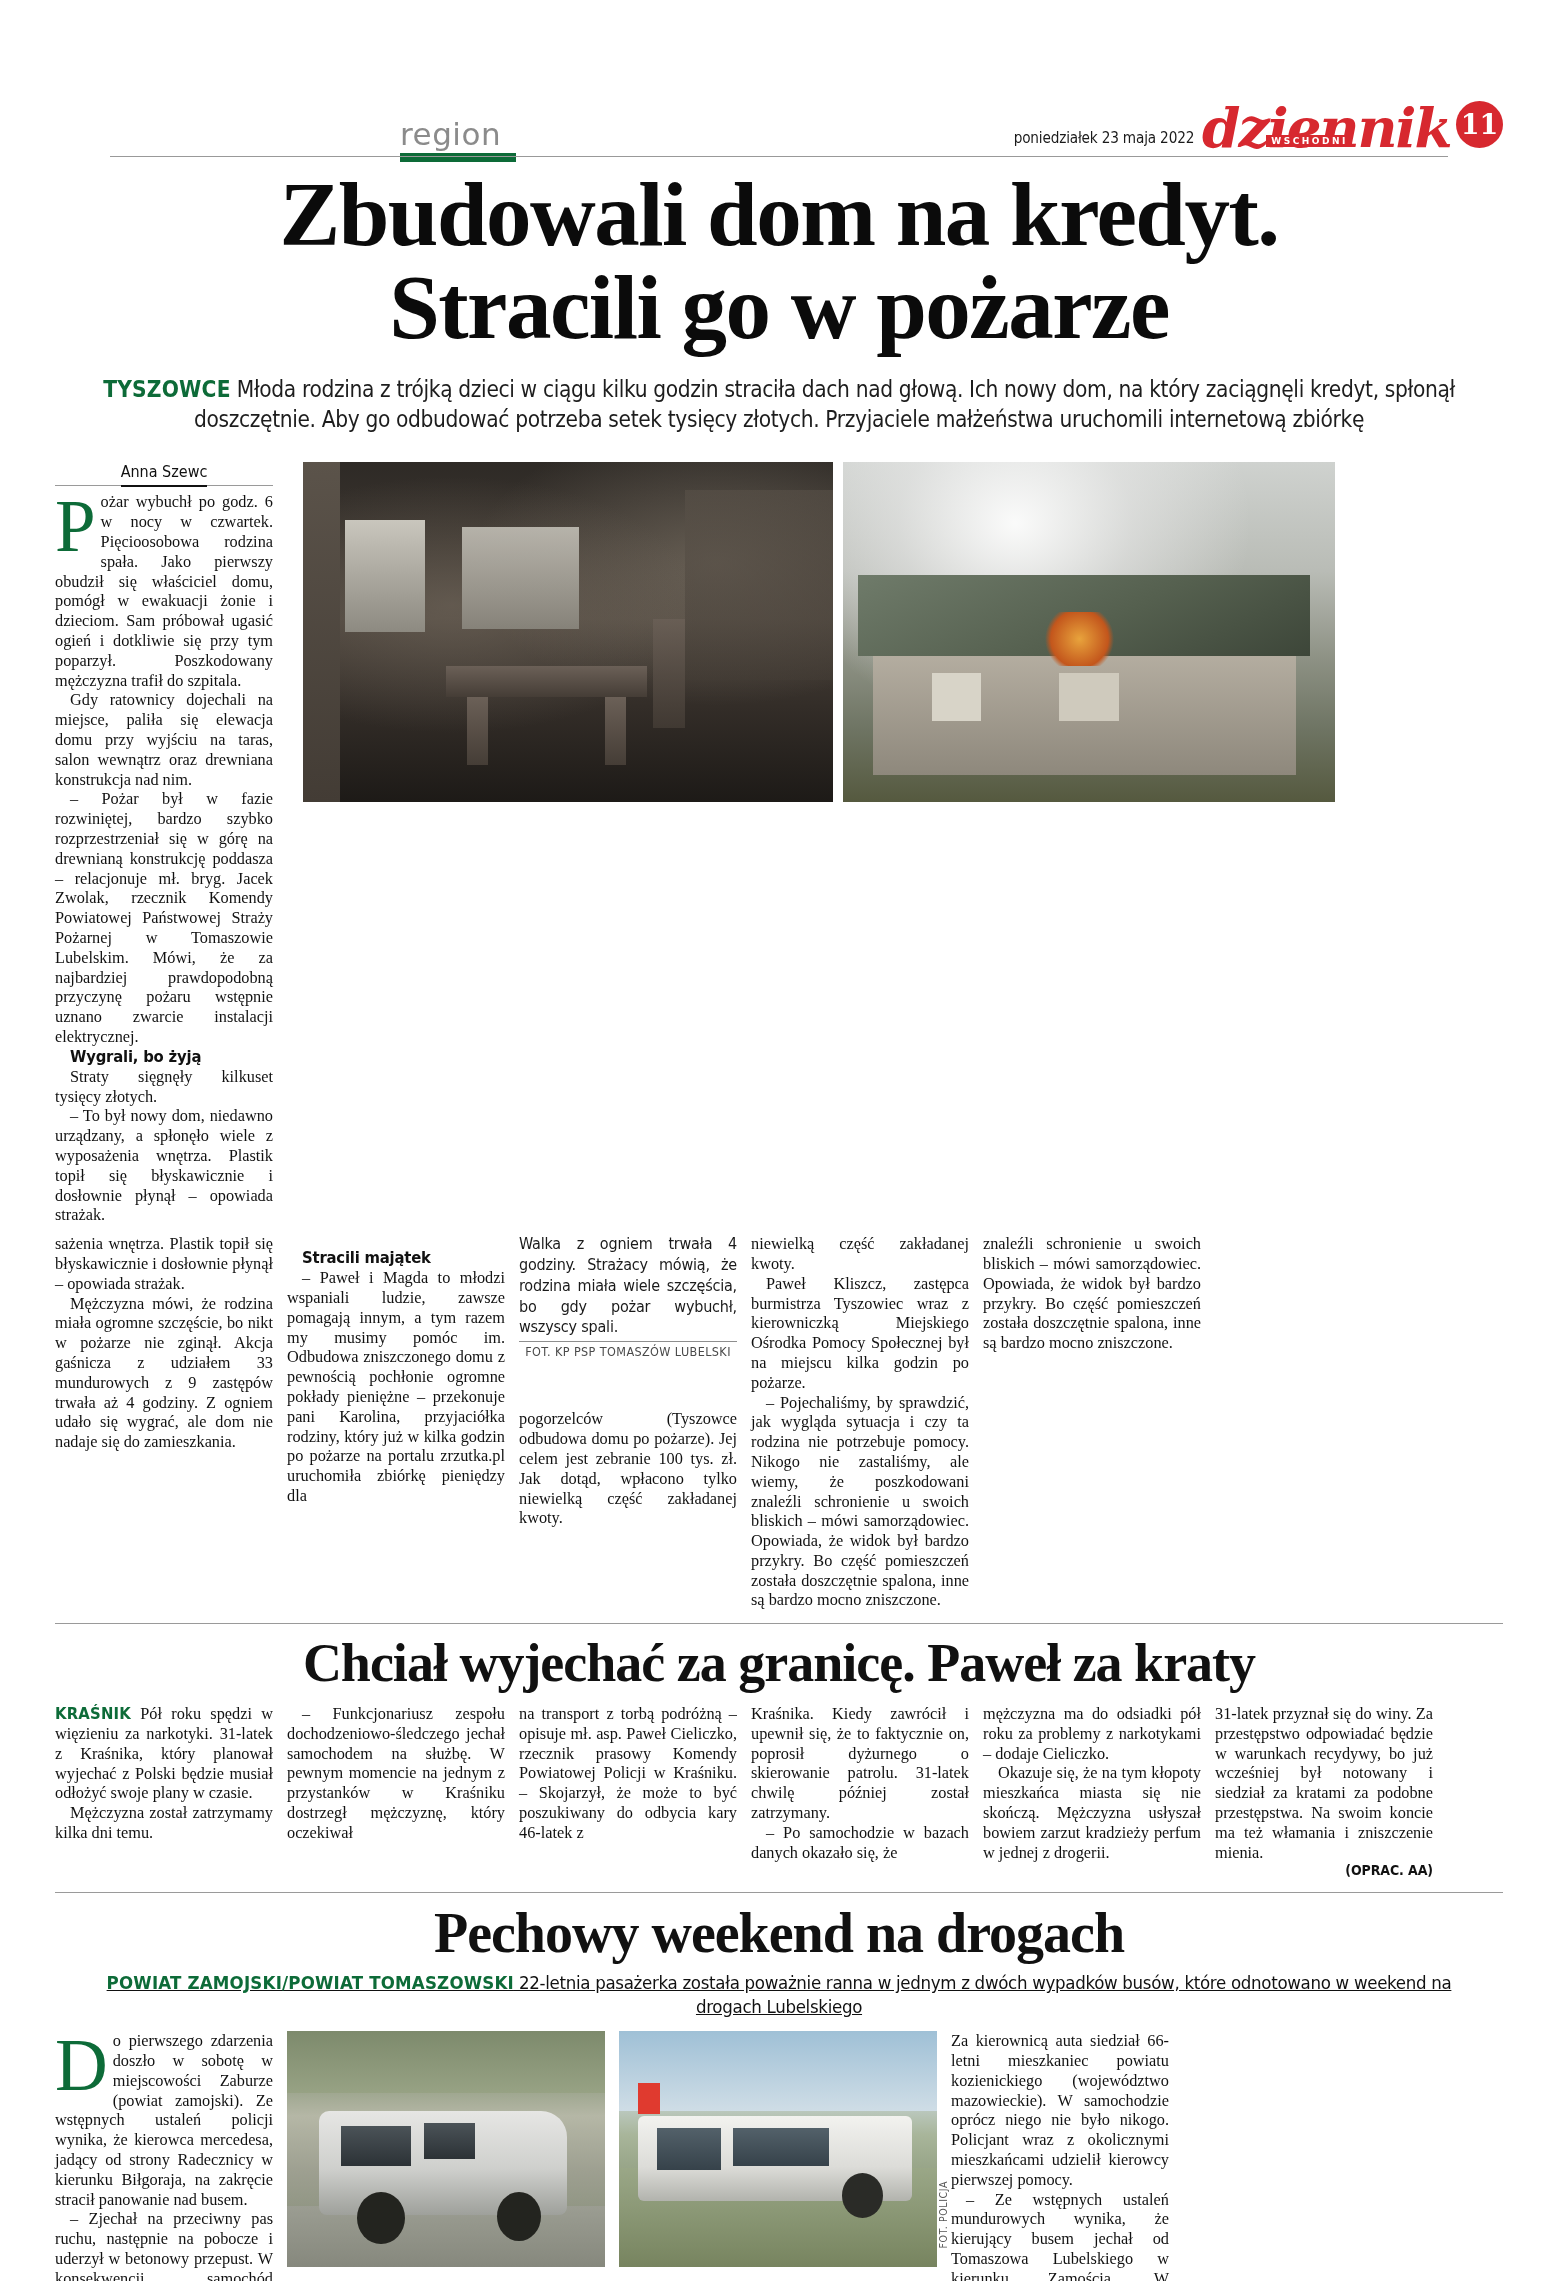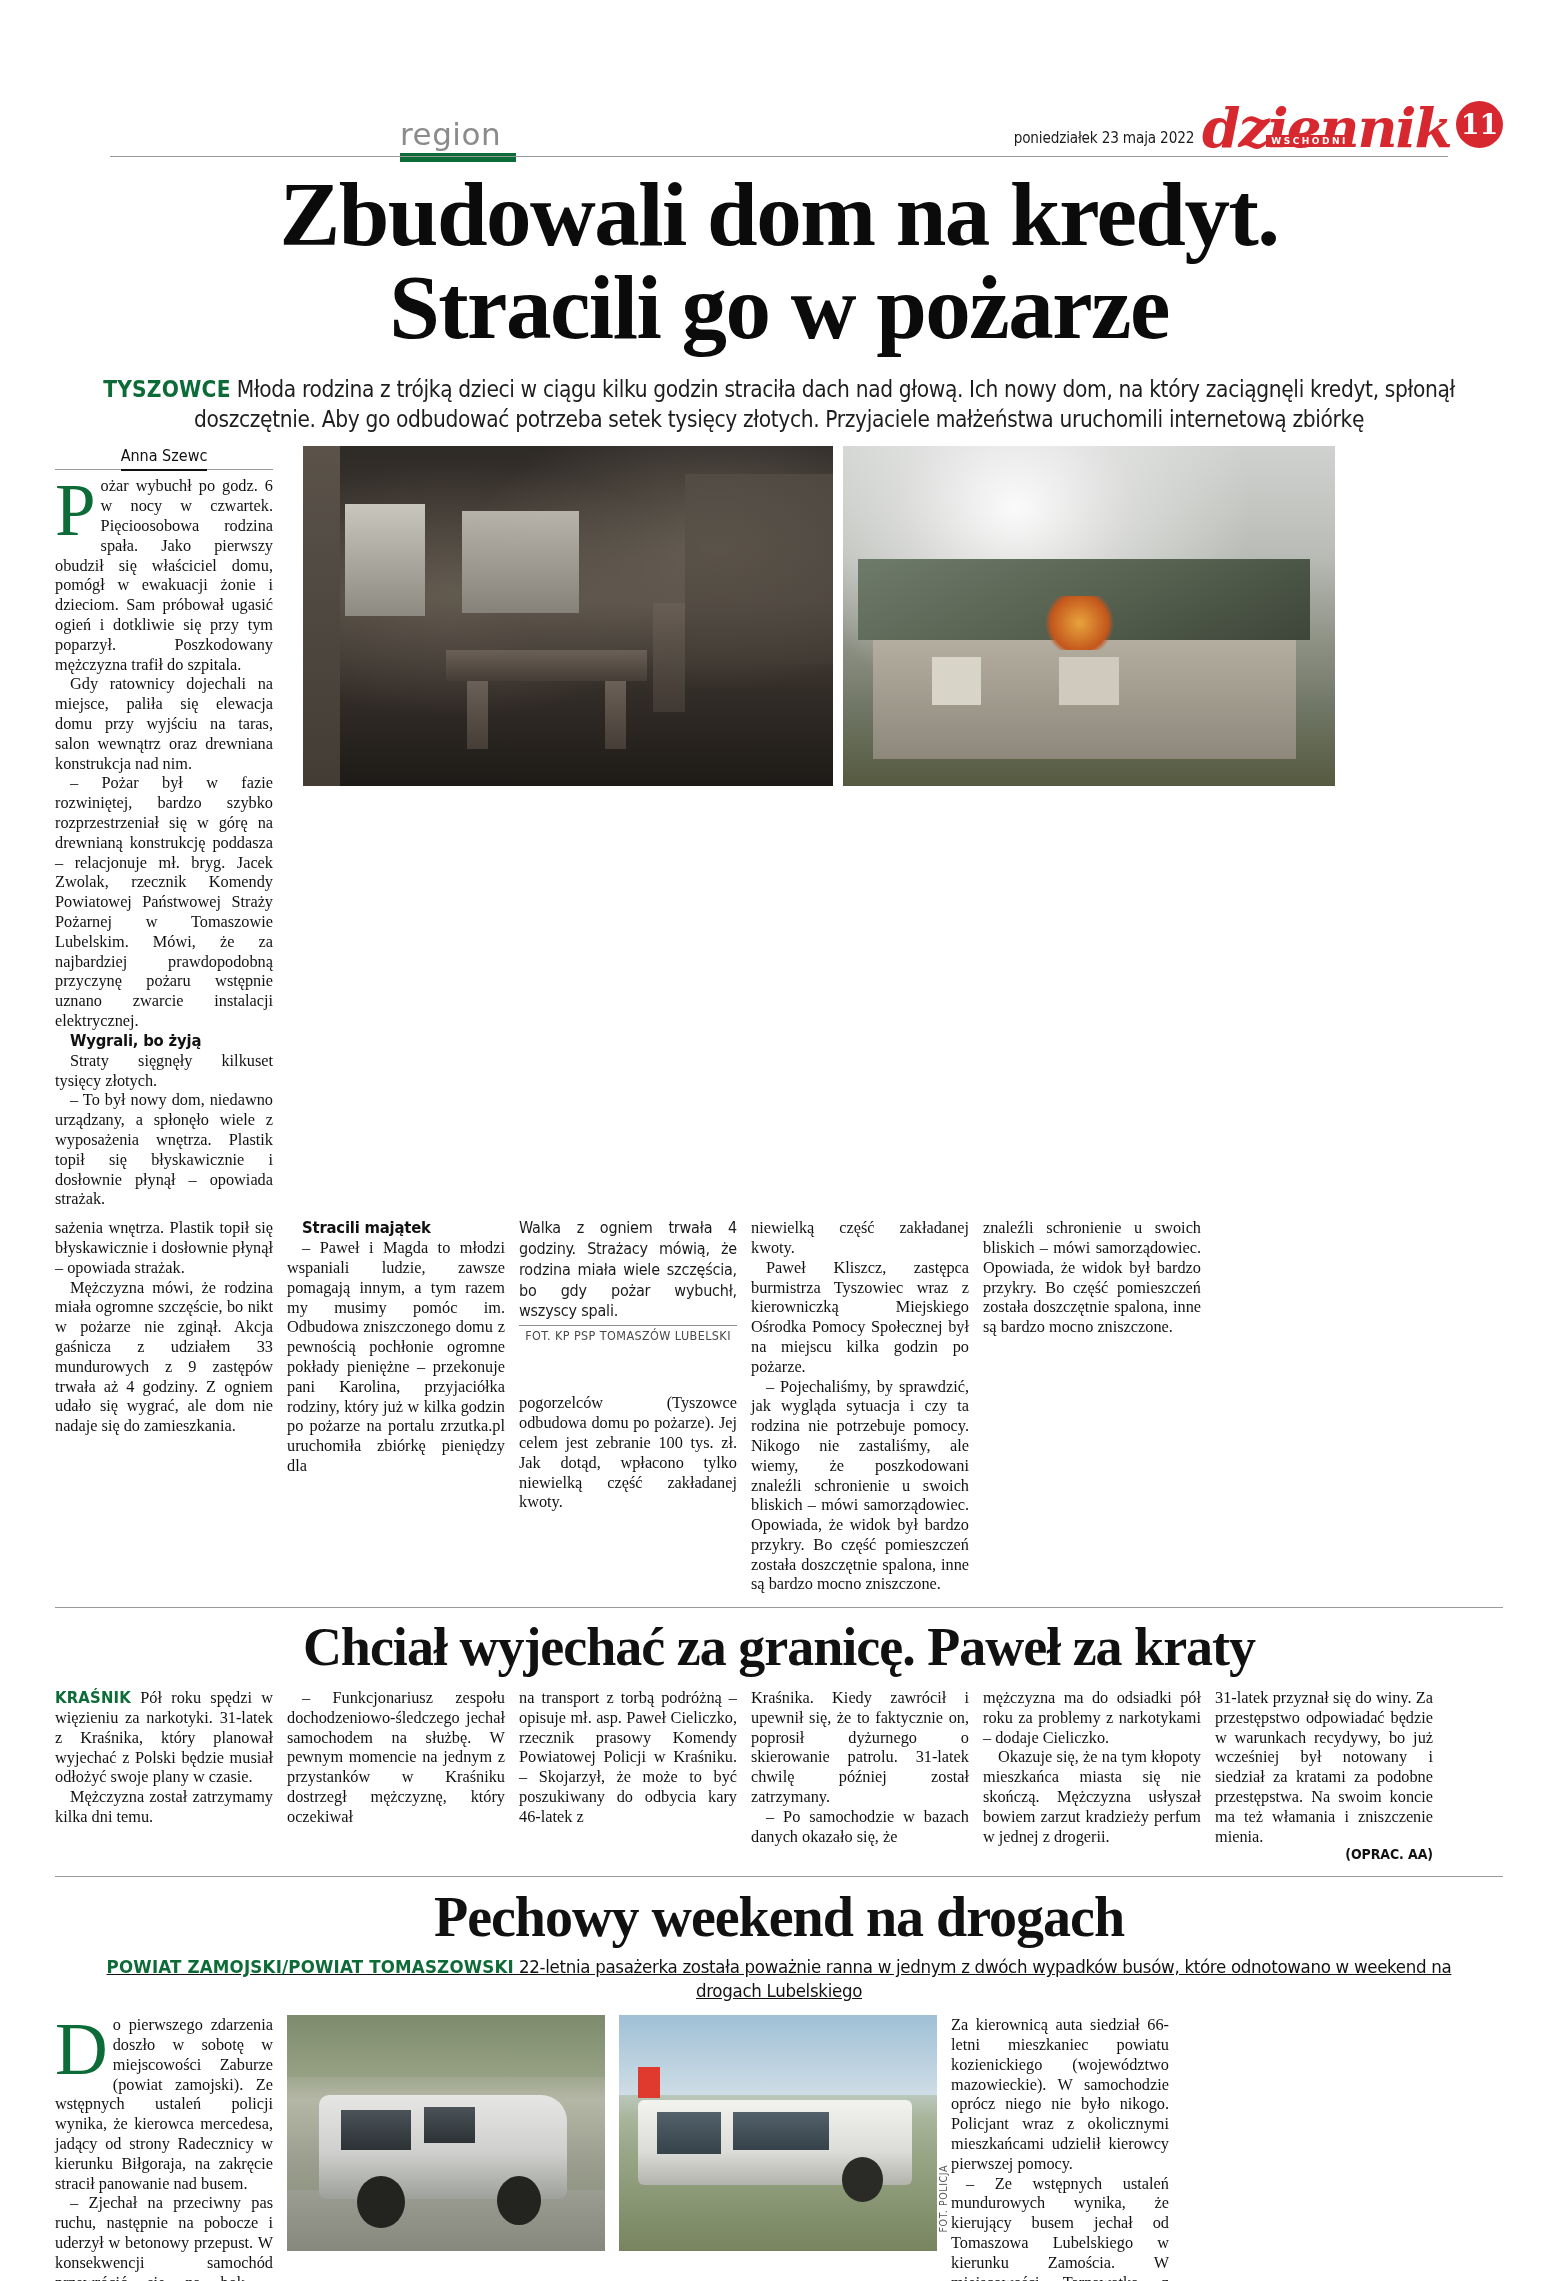"Anna Szewc" .a1-top { margin-top: 12px -> 28px }
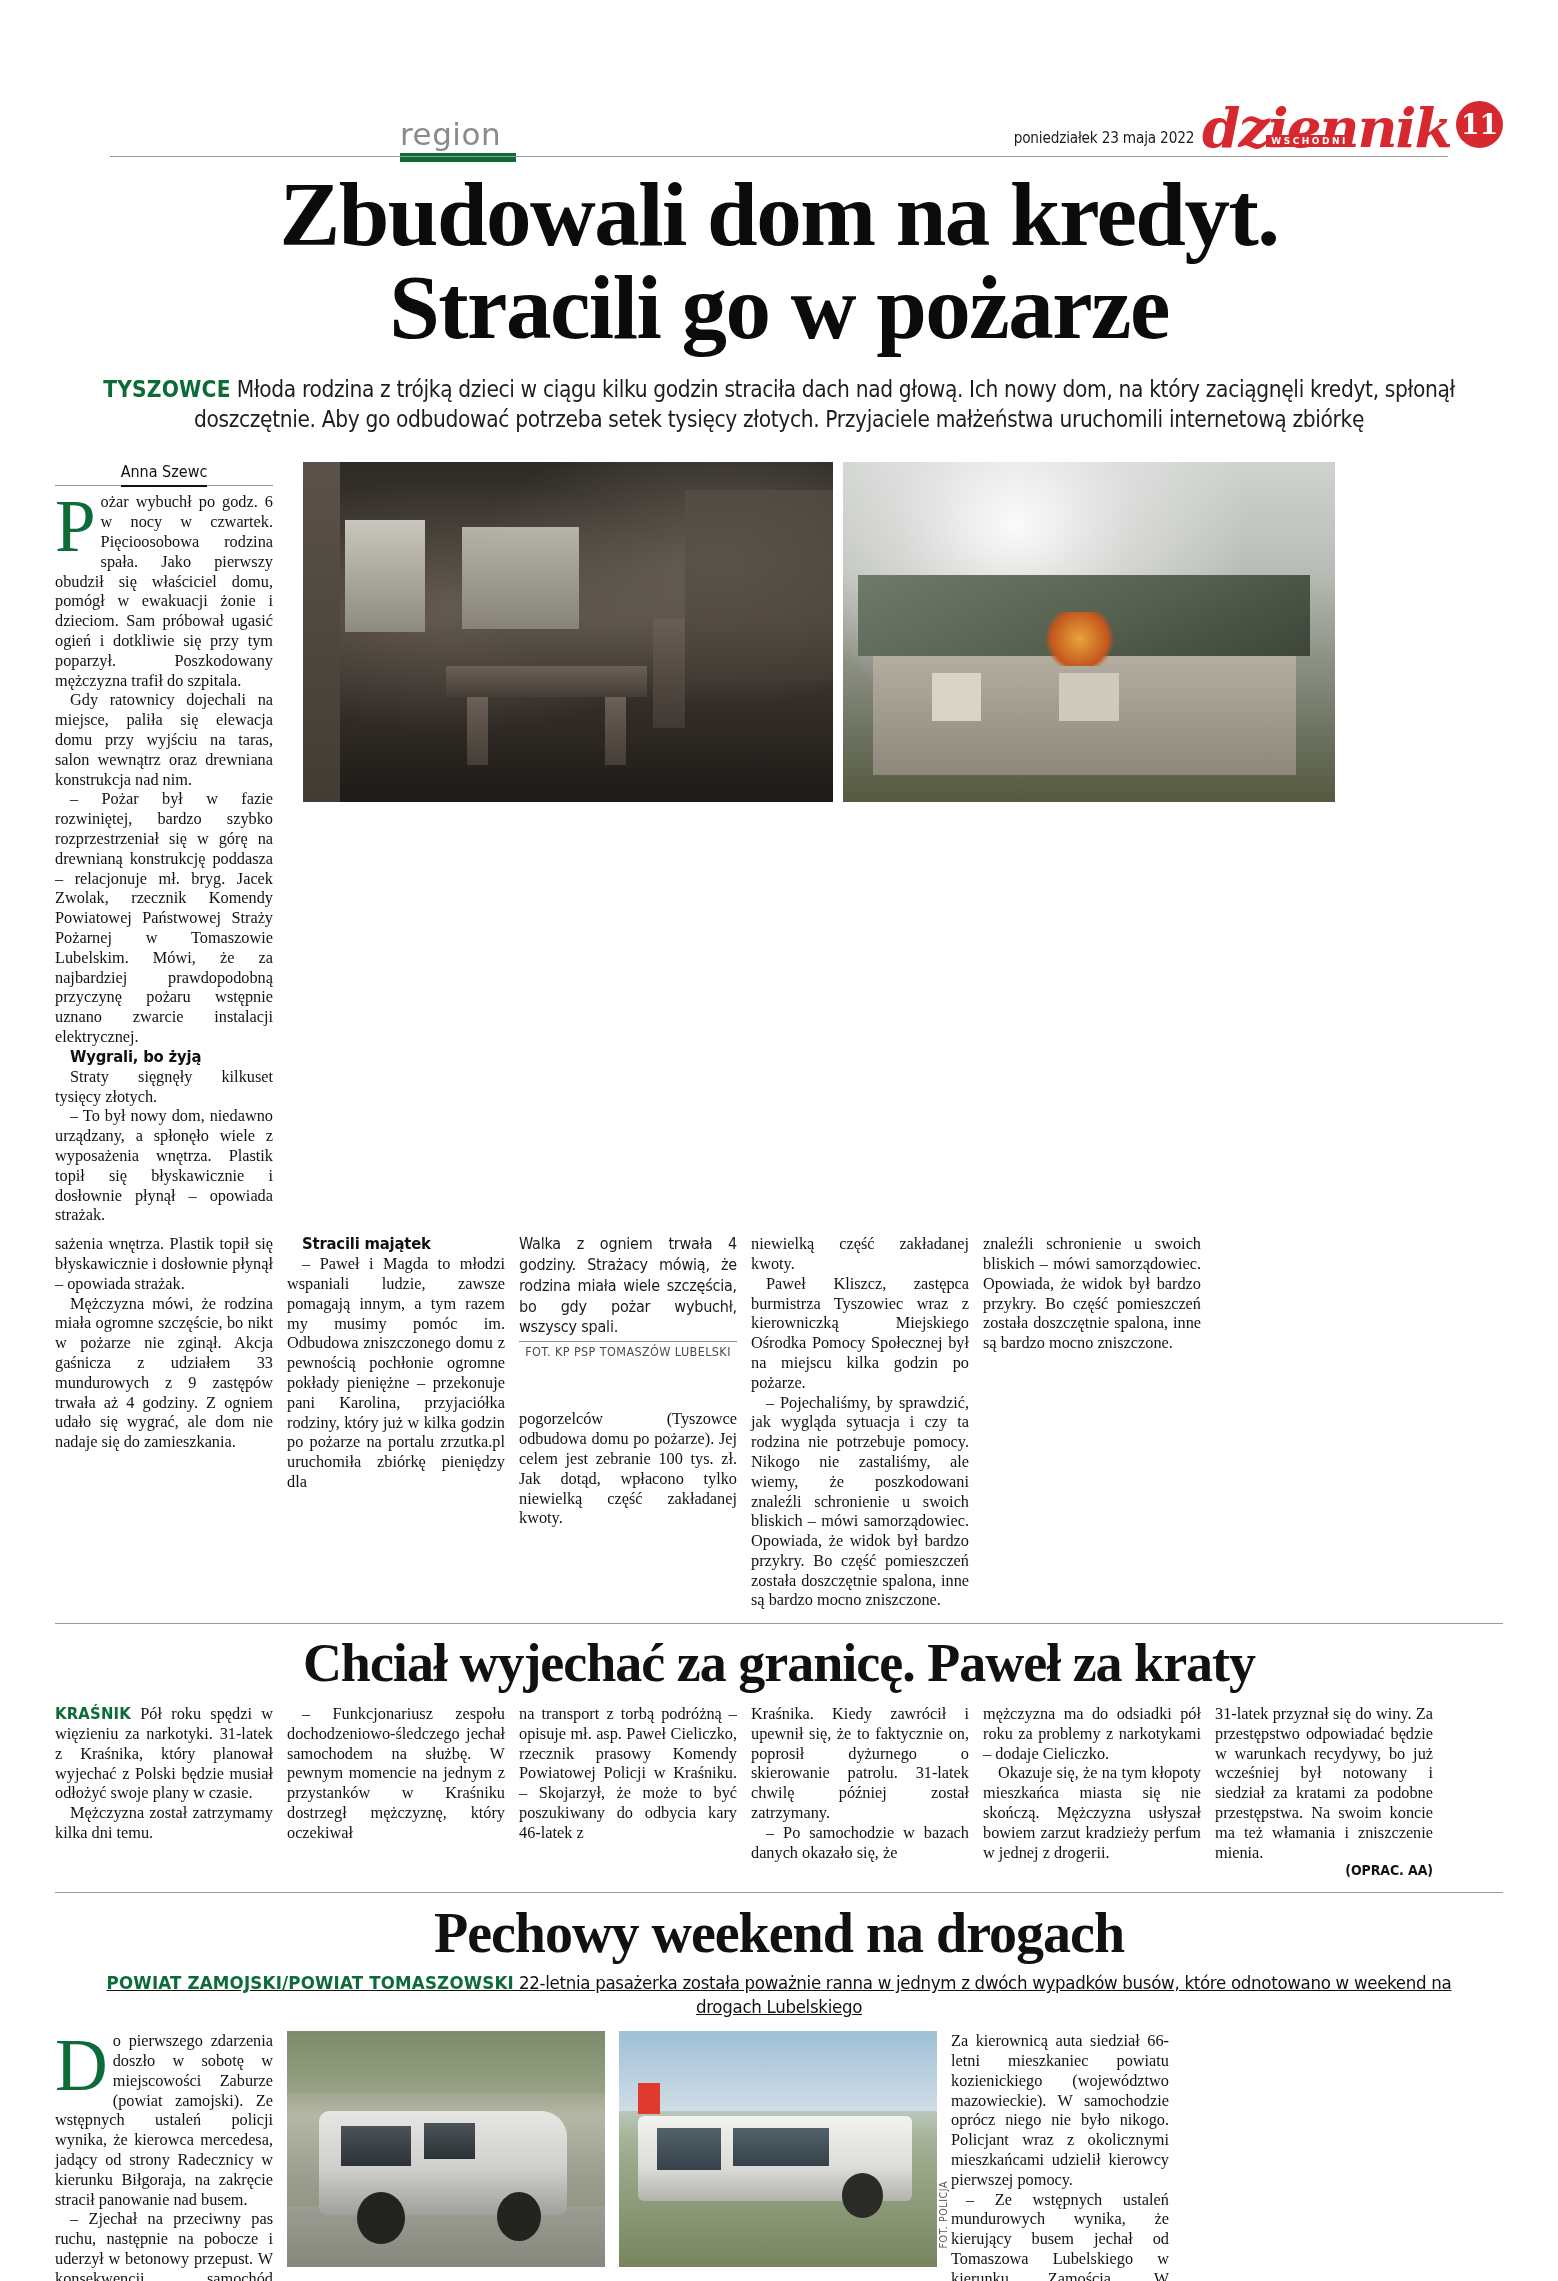"Stracili majątek" p.subhead { margin-top: 0 -> 14px }
